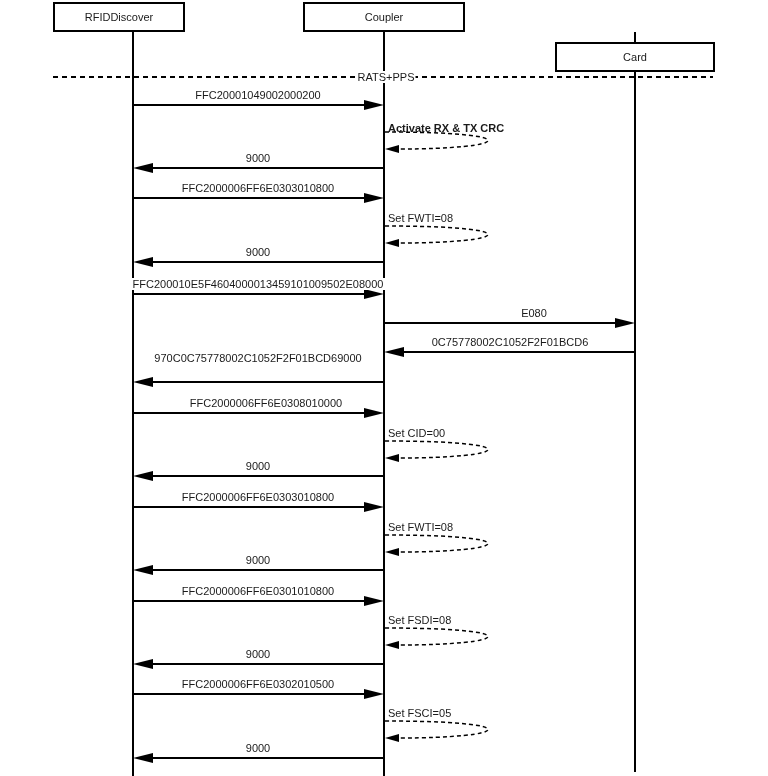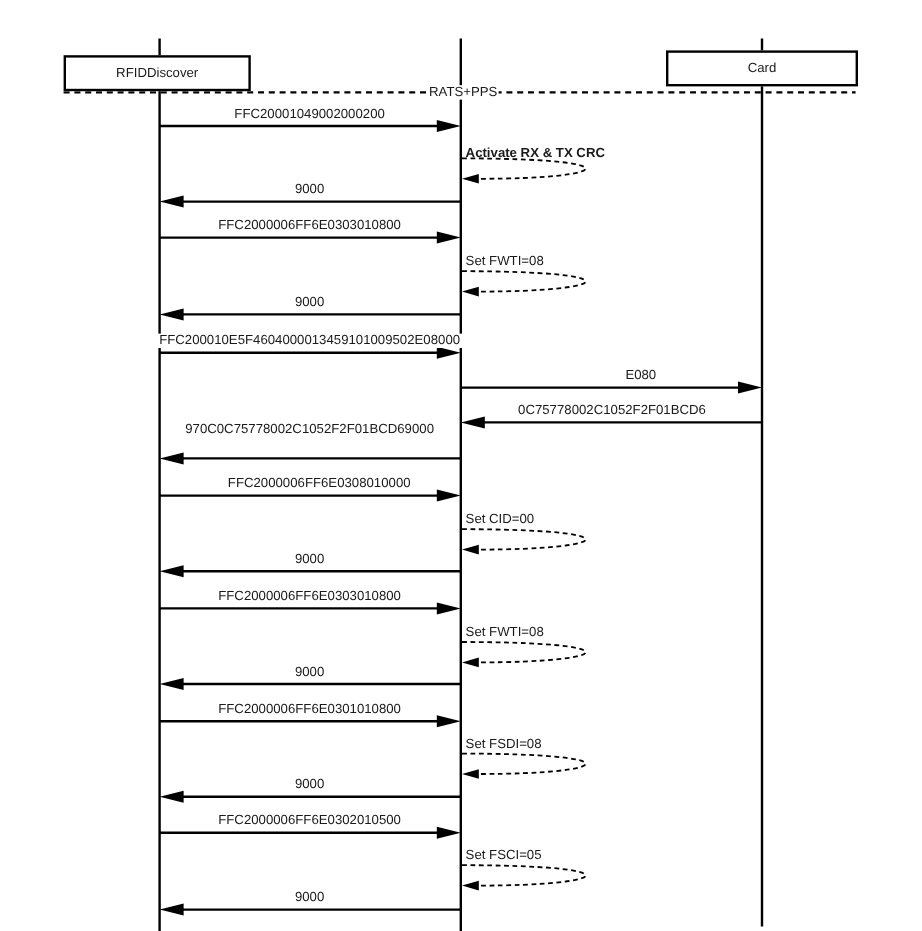"RFIDDiscover" div.actor-box { margin-top: 44px -> none; width: 156px -> 132px }
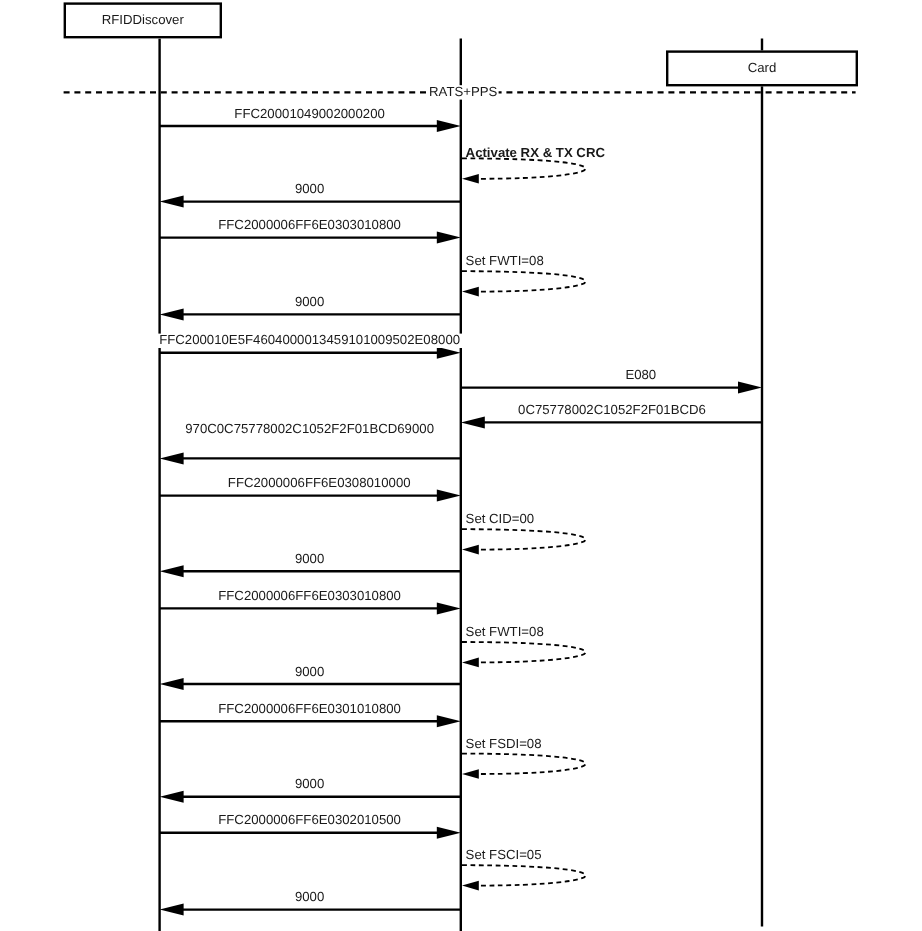"Coupler" div.actor-box { html: none -> <div> <span>Coupler</span> </div> }
